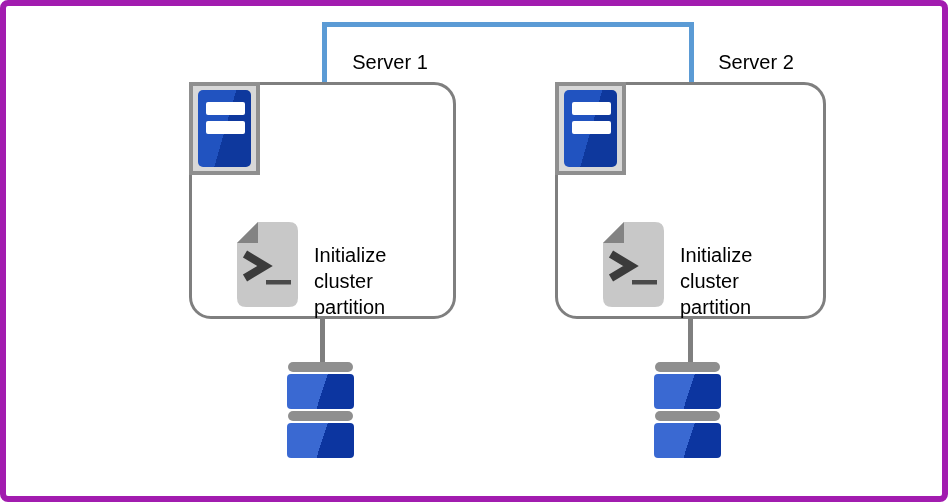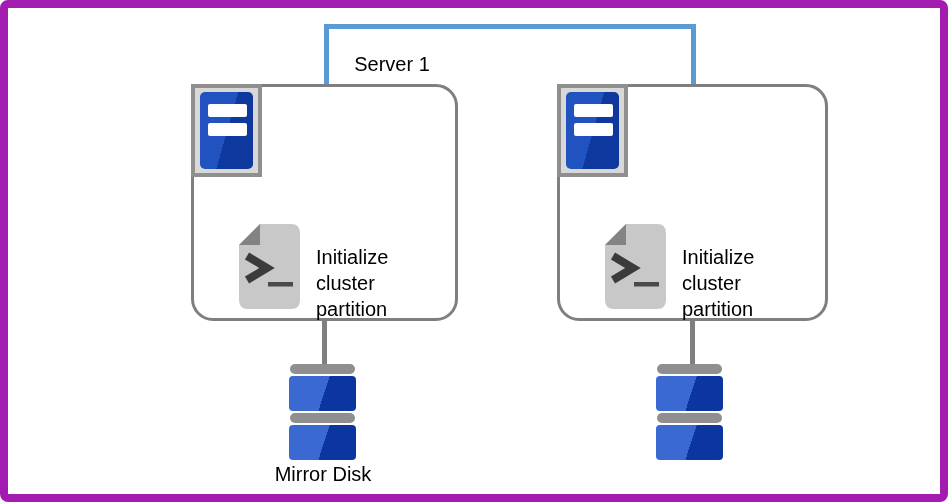"Server 1" .canvas { border: 8px solid #a21caf -> 6px solid #a21caf }
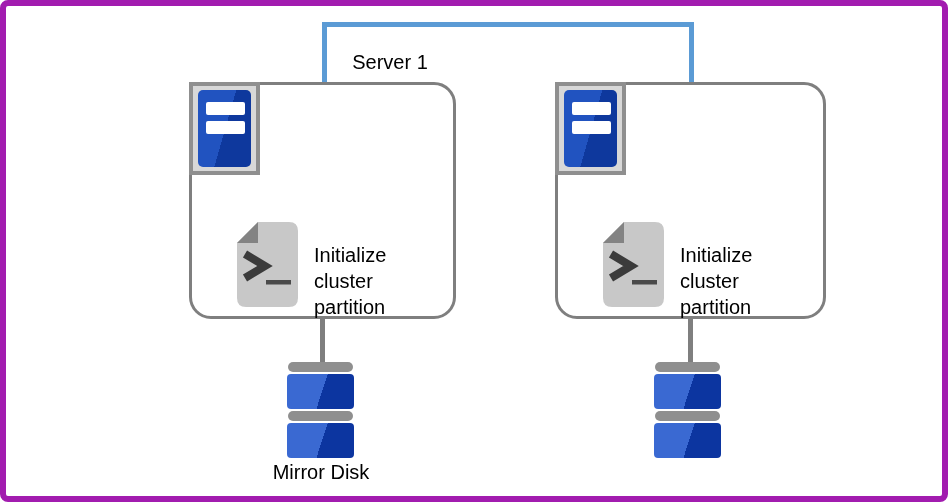"Server 2" div.server-label { html: none -> <div>Server 2</div> }
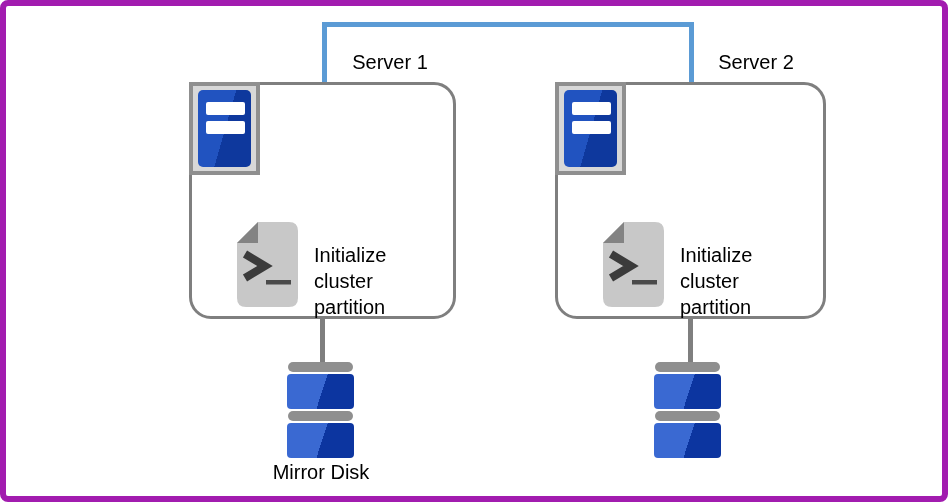"Mirror Disk" div.disk-label { html: <div>Mirror Disk</div> -> none }
